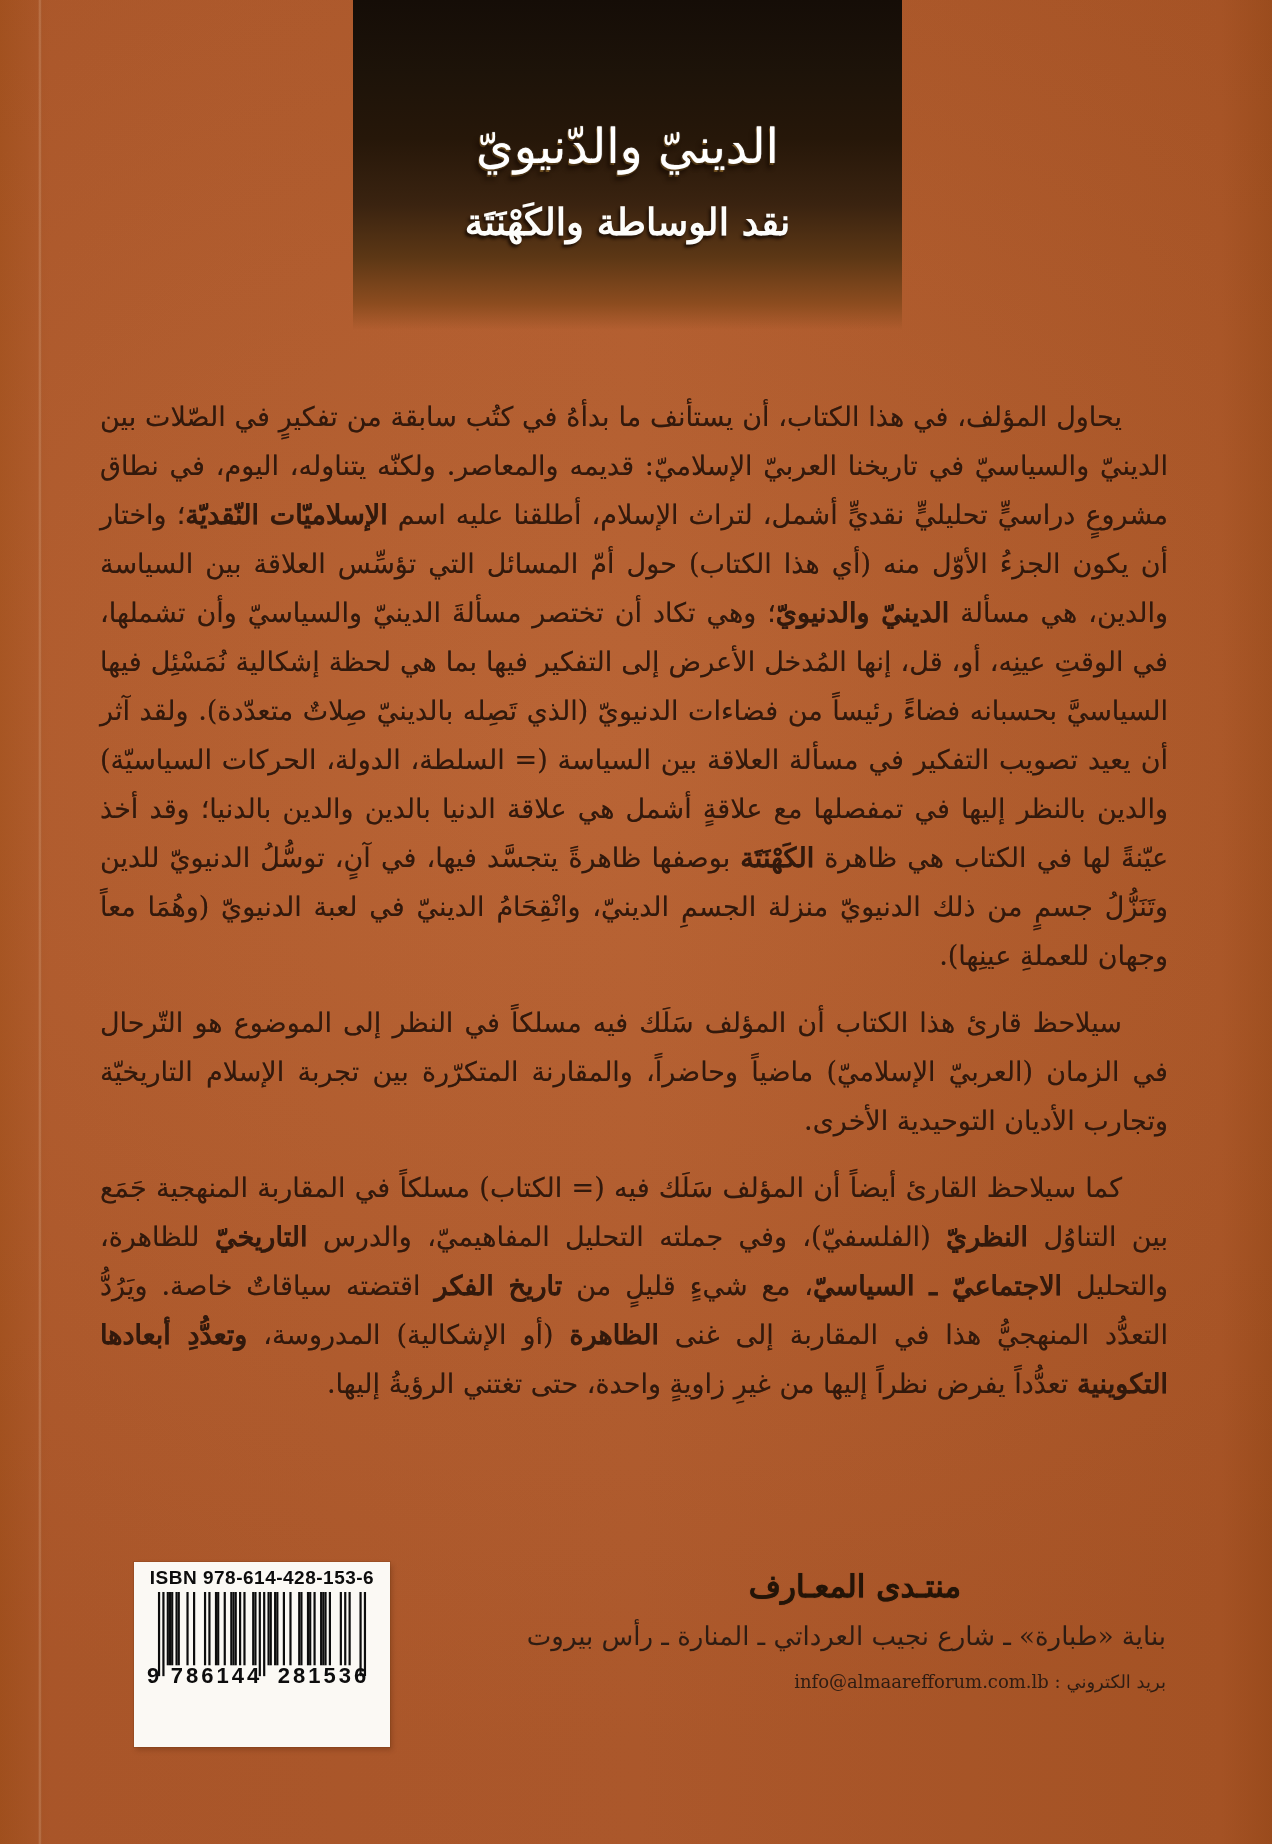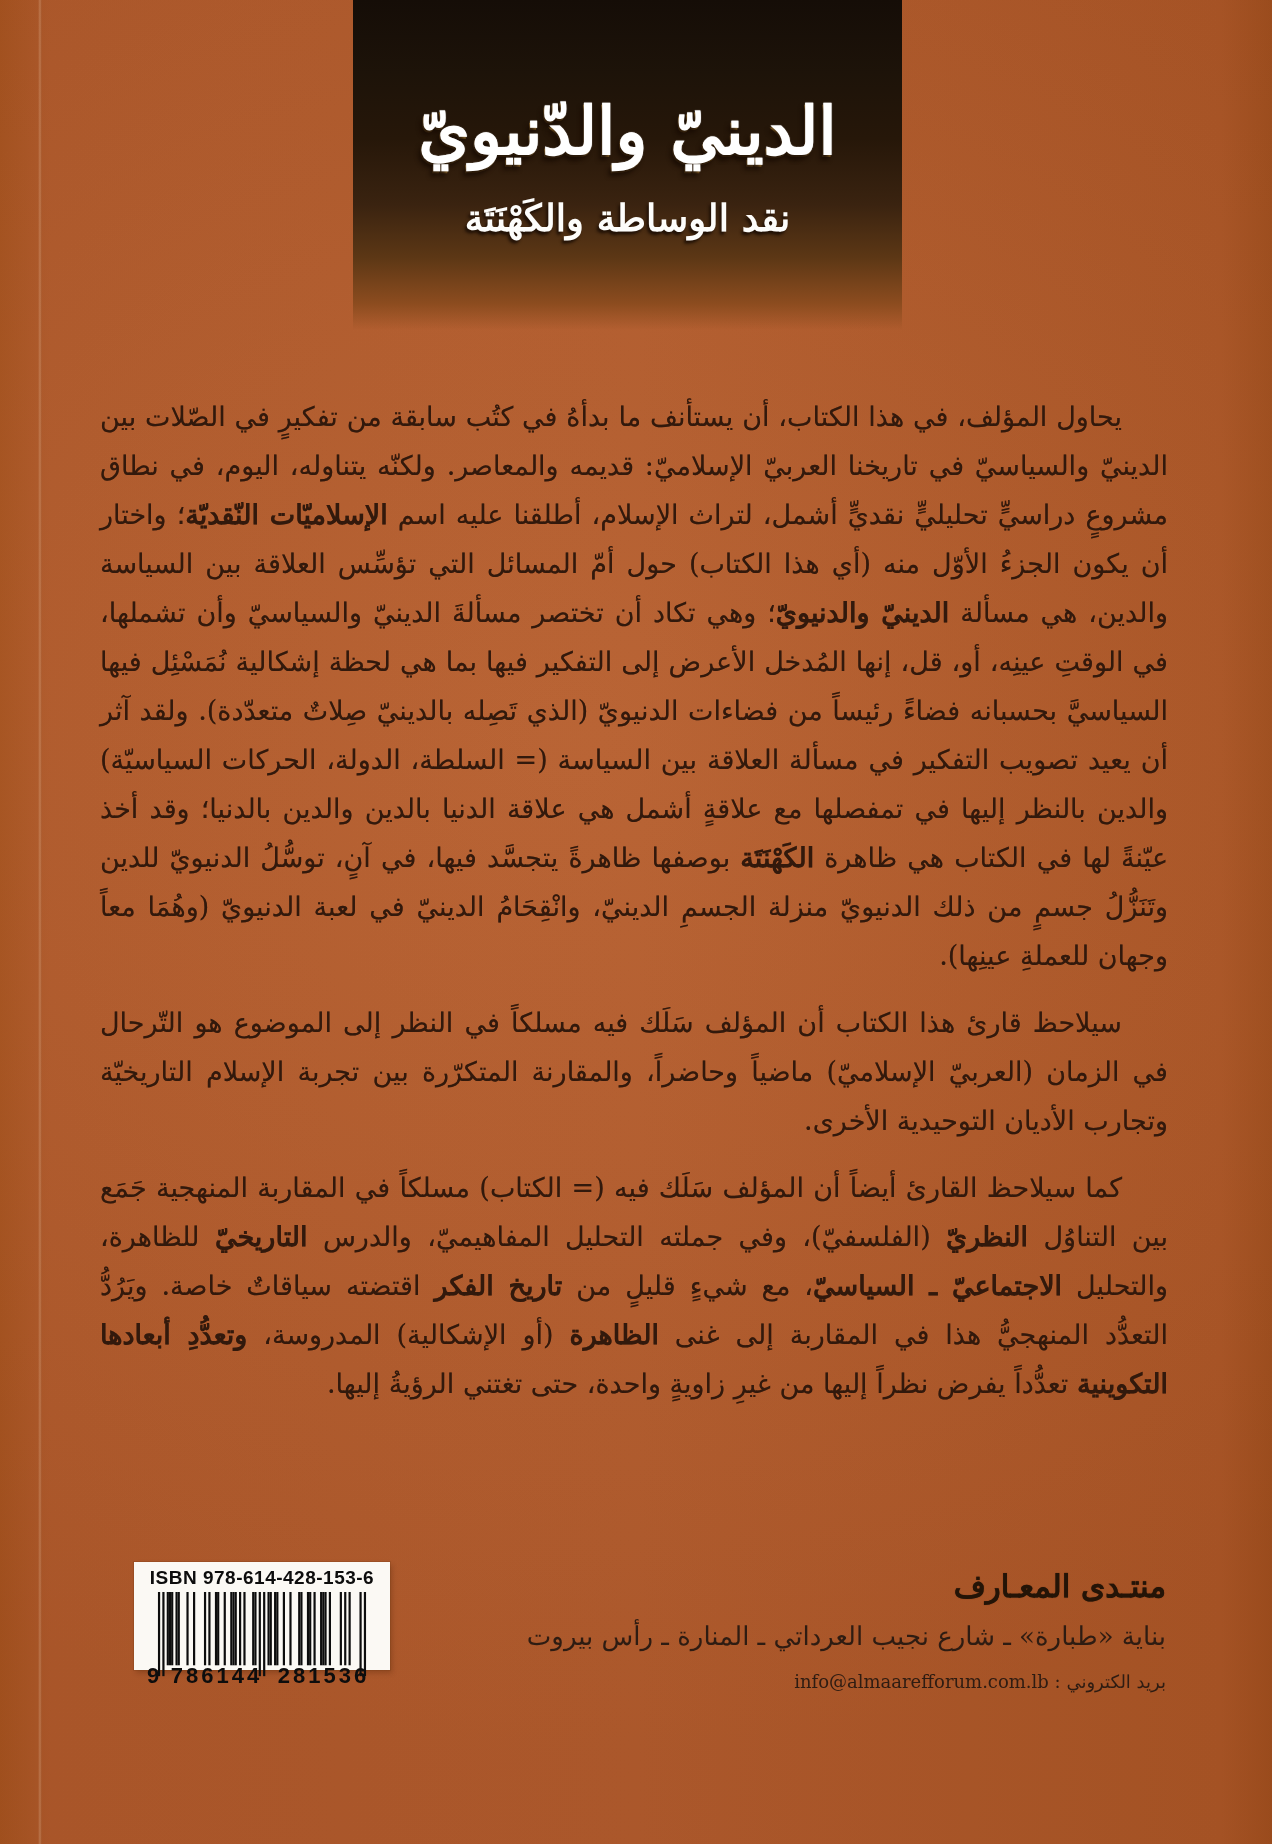"الدينيّ والدّنيويّ" .book-title { font-size: 66px -> 48px; font-weight: bold -> normal; margin-top: 92px -> 118px }
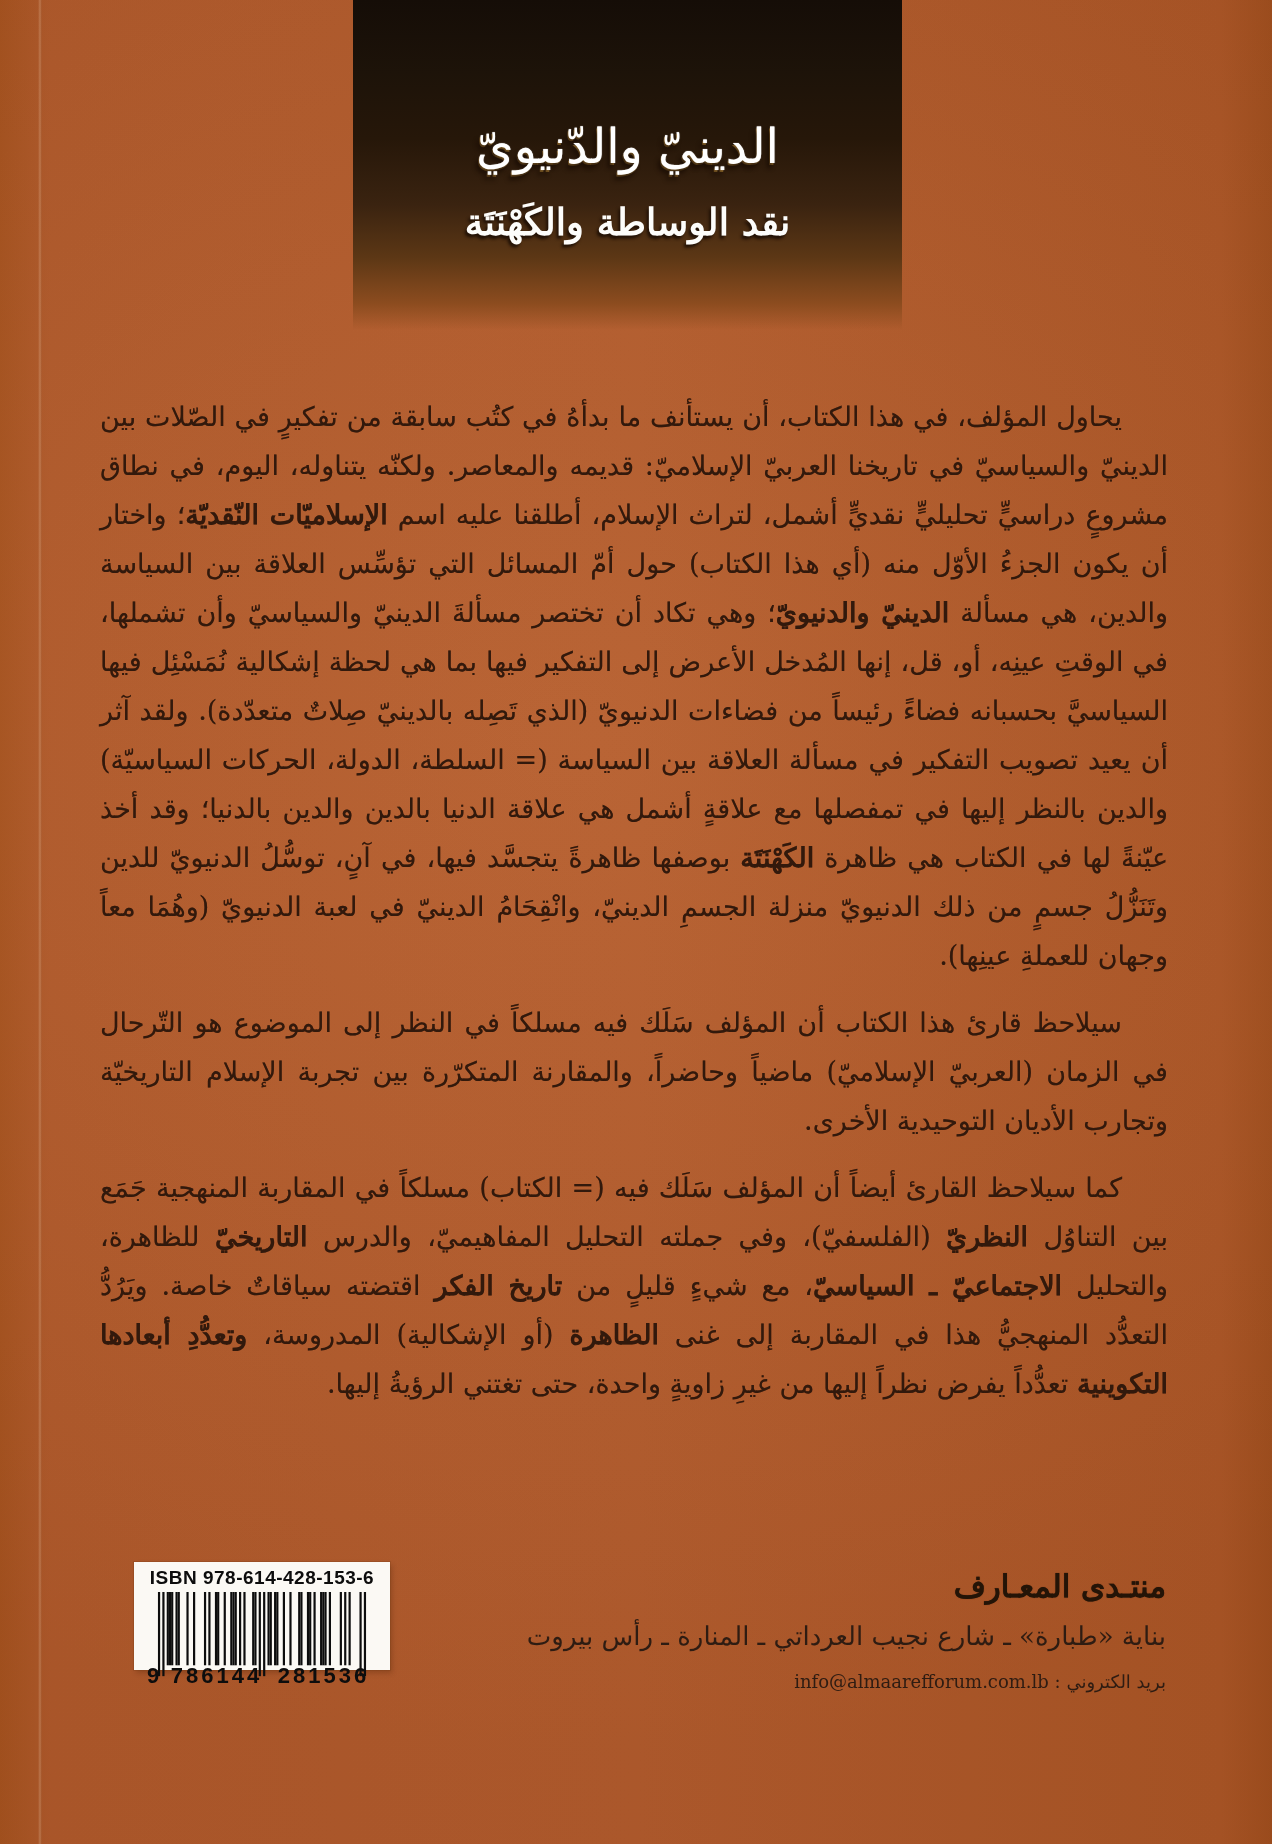"ISBN 978-614-428-153-6" .isbn-box { height: 108px -> 185px }
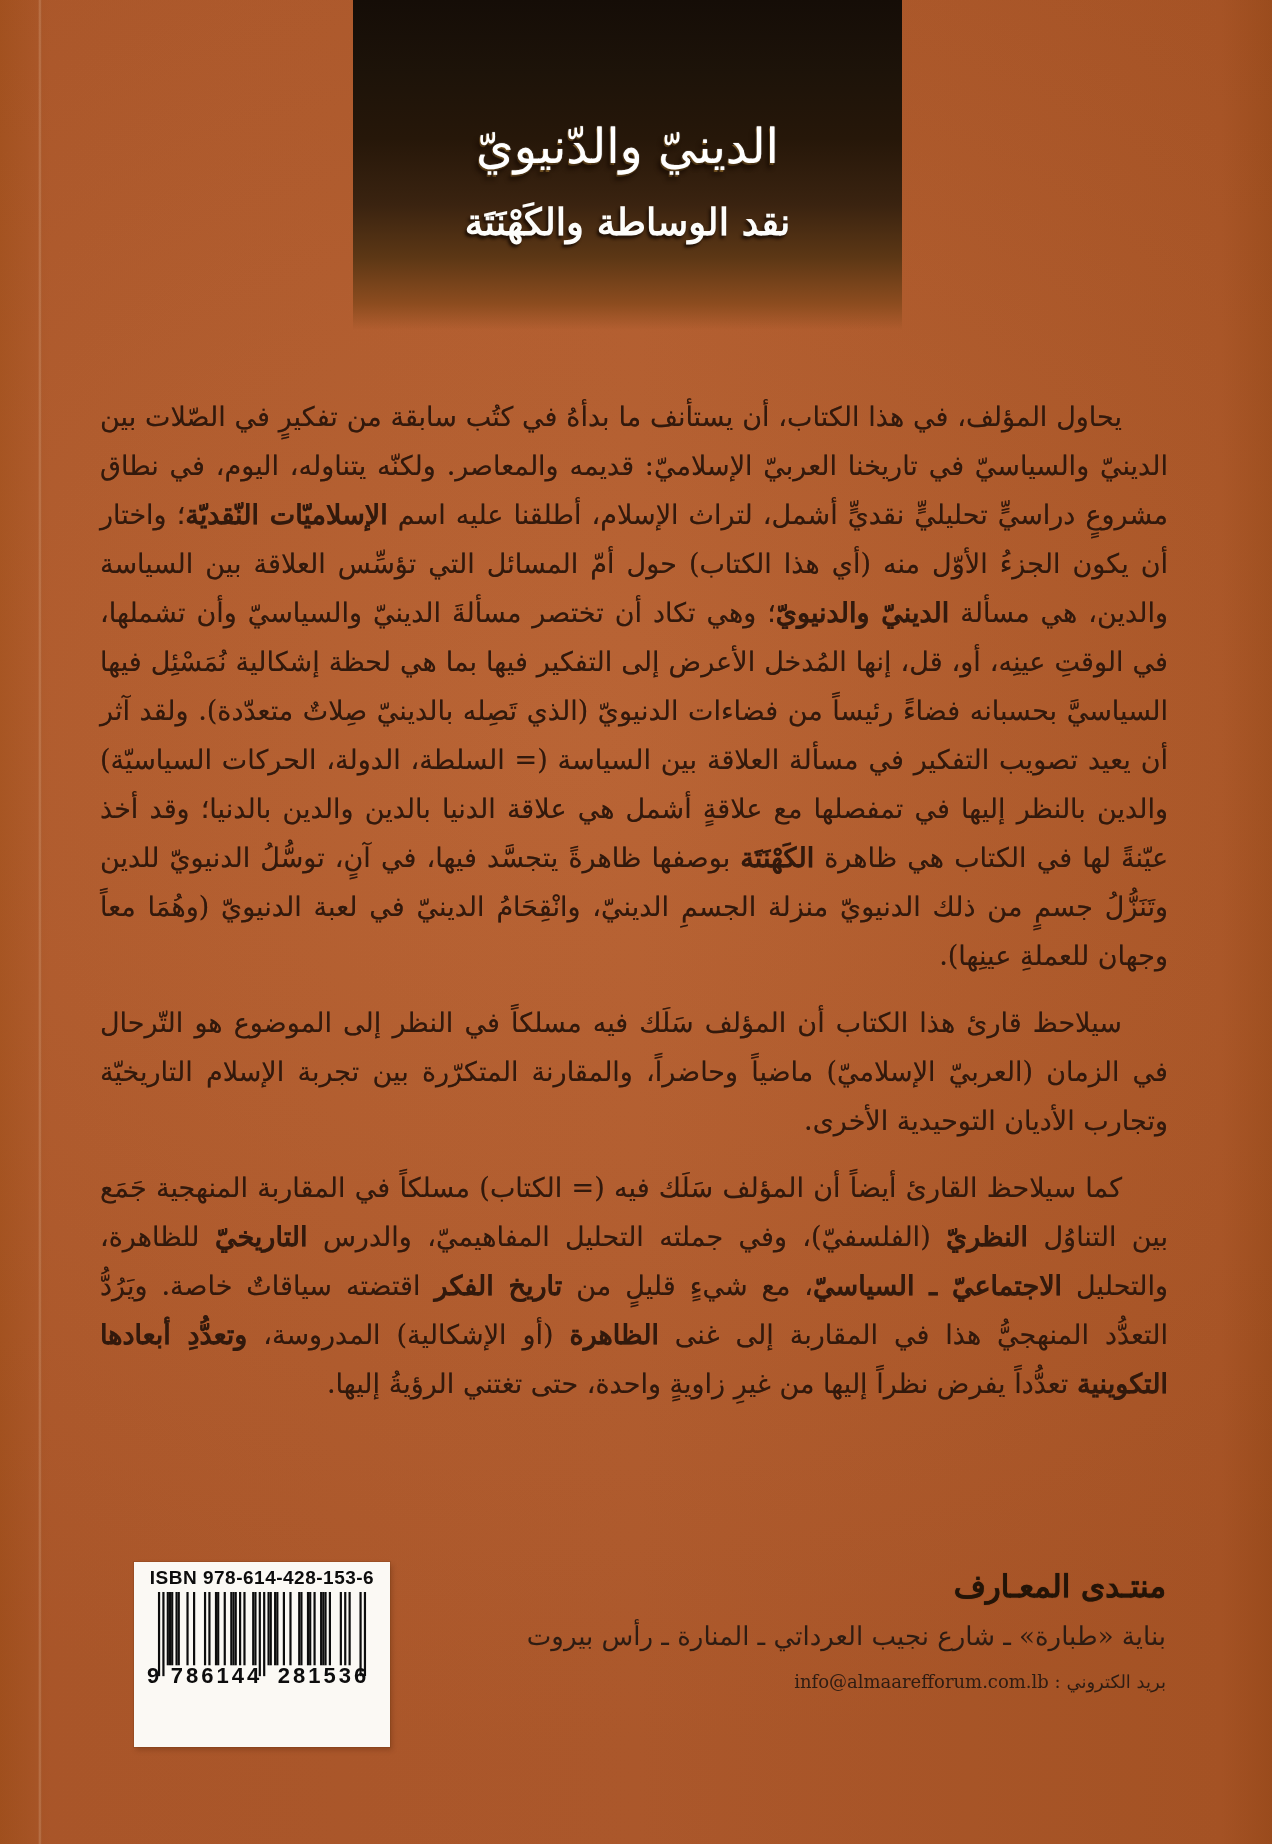"منتـدى المعـارف" .publisher-name { text-align: none -> center }
